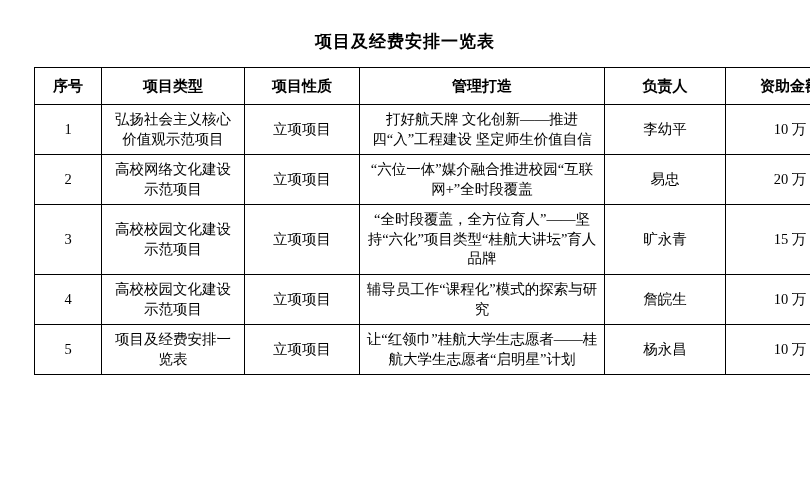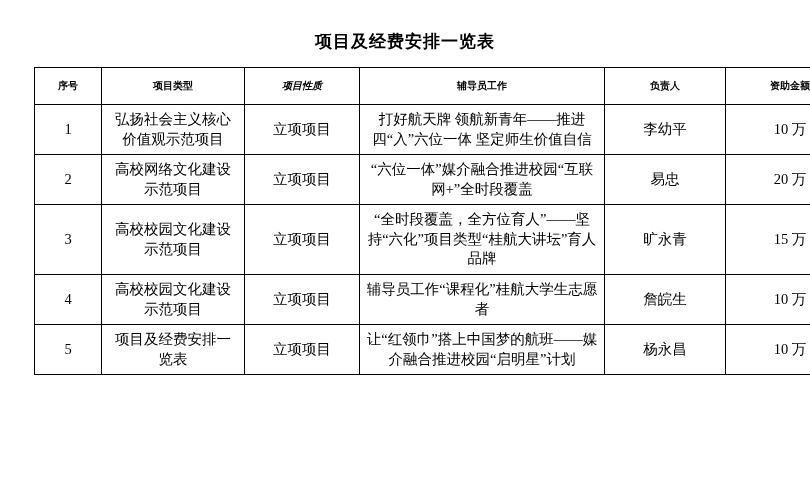"序号" table.main-table thead th { font-size: 10px -> 15px }
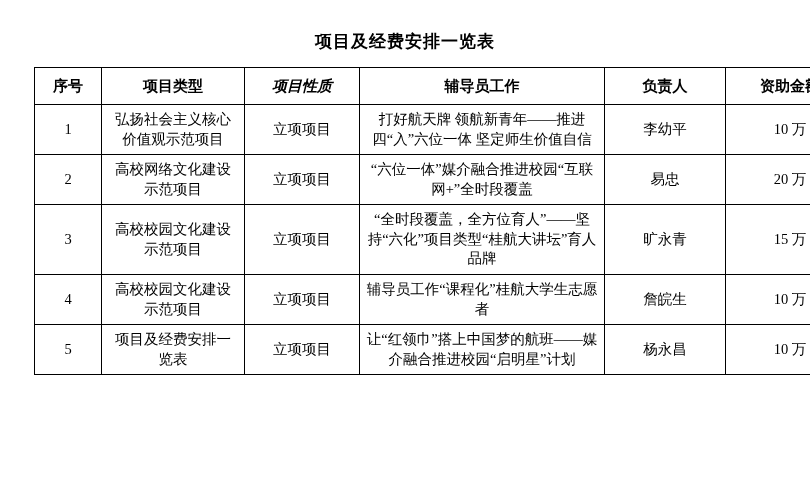"项目性质" .col-nature { font-style: italic -> none }
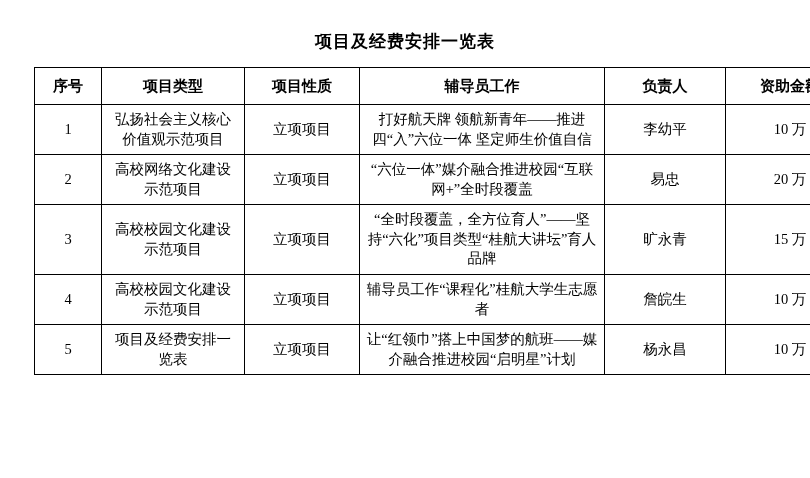"辅导员工作" th.col-name { text: 辅导员工作 -> 管理打造 }
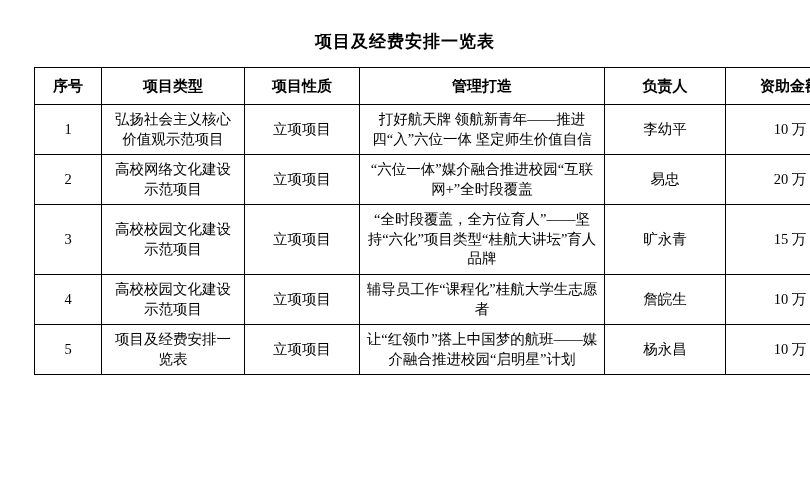"打好航天牌 领航新青年——推进四“入”六位一体 坚定师生价值自信" td.cell-name { text: 领航新青年——推进四“入”六位一体 -> 文化创新——推进四“入”工程建设 }
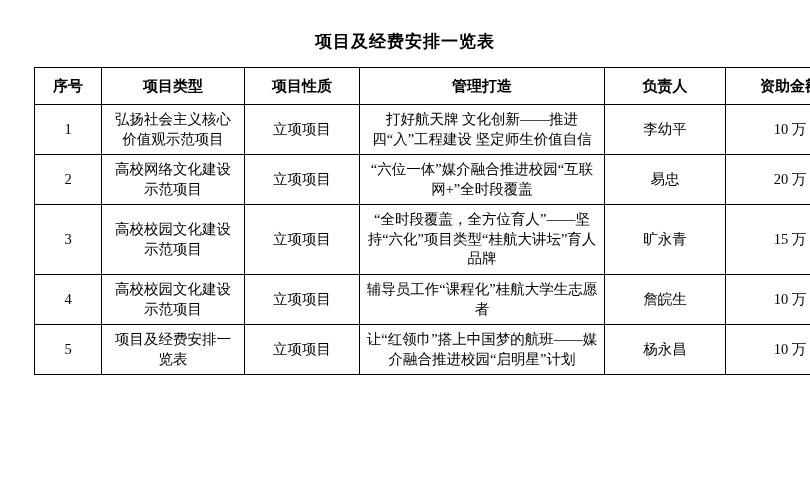"辅导员工作“课程化”桂航大学生志愿者" td.cell-name { text: 桂航大学生志愿者 -> 模式的探索与研究 }
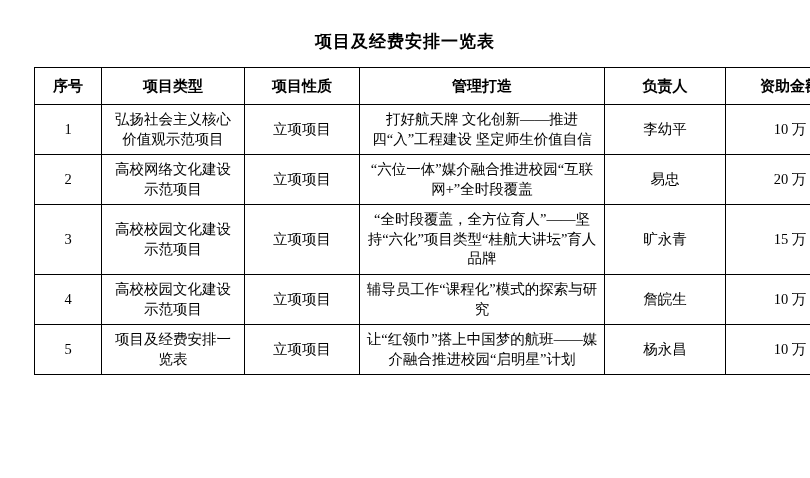"让“红领巾”搭上中国梦的航班——媒介融合推进校园“启明星”计划" td.cell-name { text: 搭上中国梦的航班——媒介融合推进校园 -> 桂航大学生志愿者——桂航大学生志愿者 }
